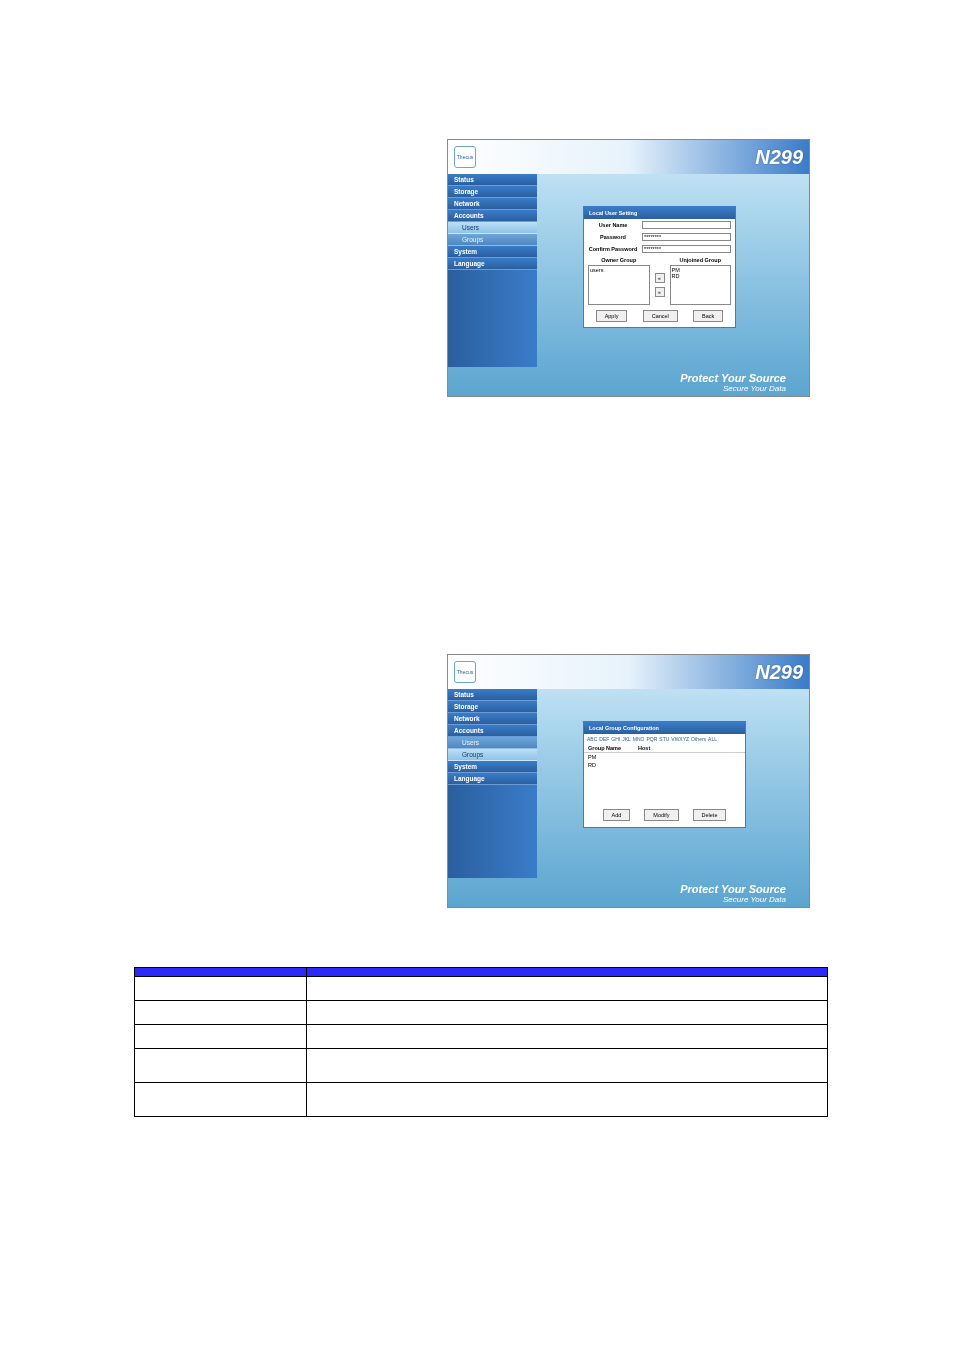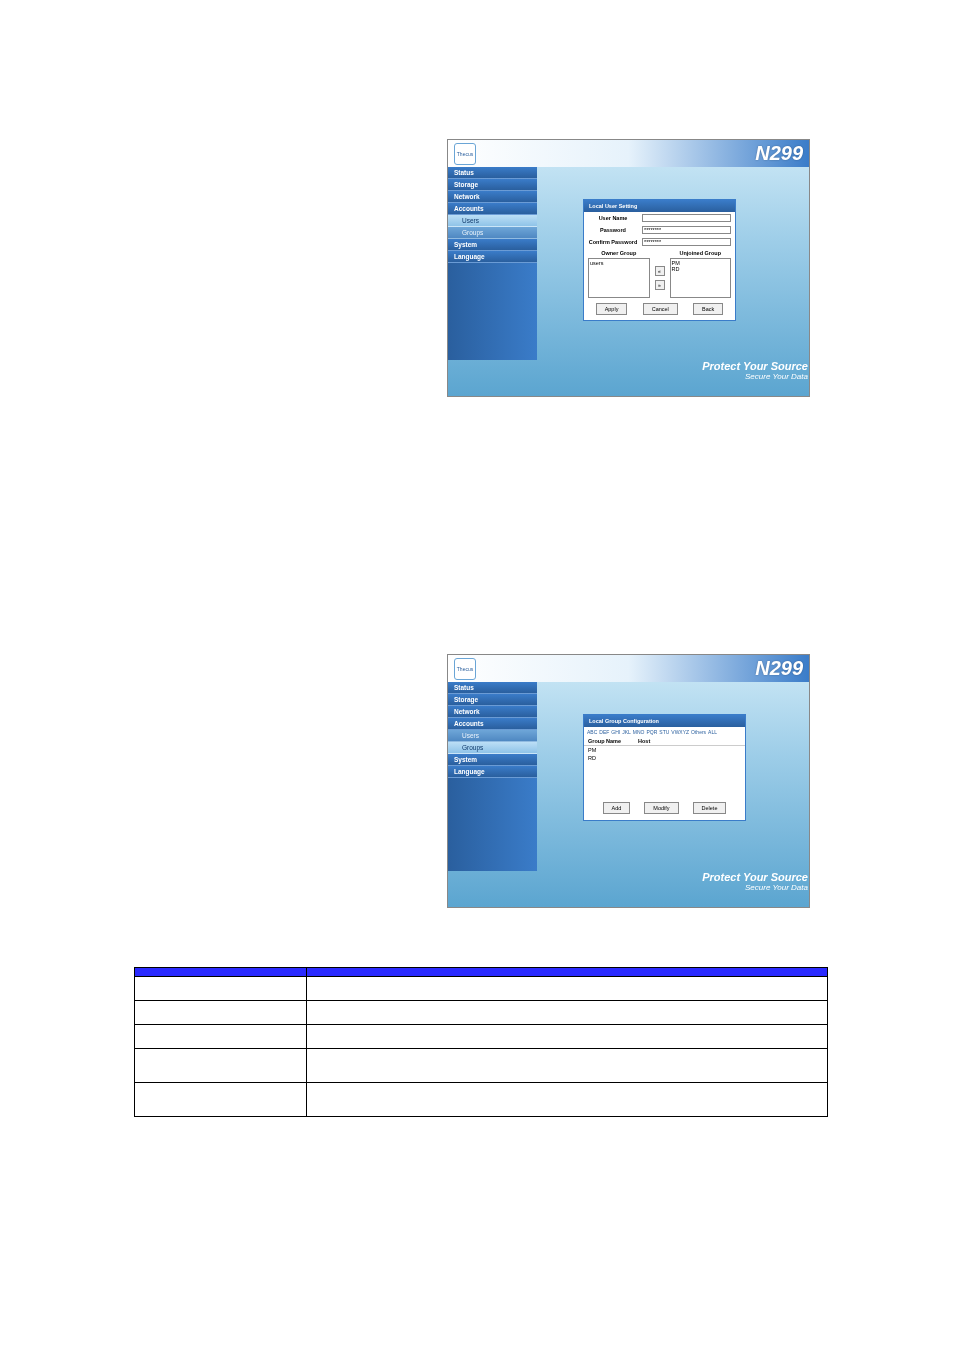"N299" .ss-header { height: 27px -> 34px }
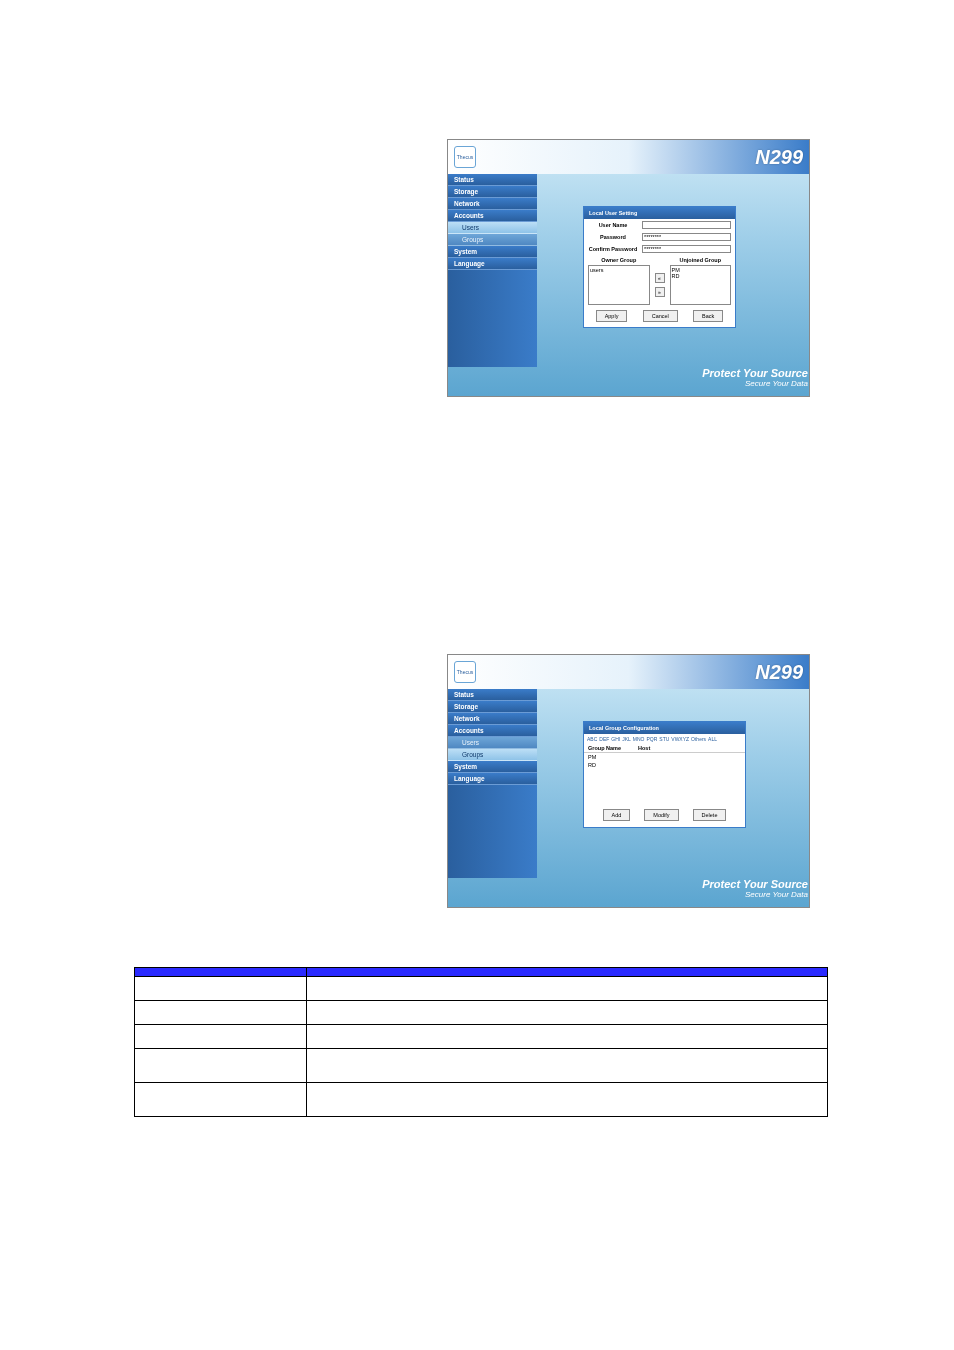"Protect Your Source" .ss-footer { align-items: none -> center; padding-right: 1px -> 23px }
